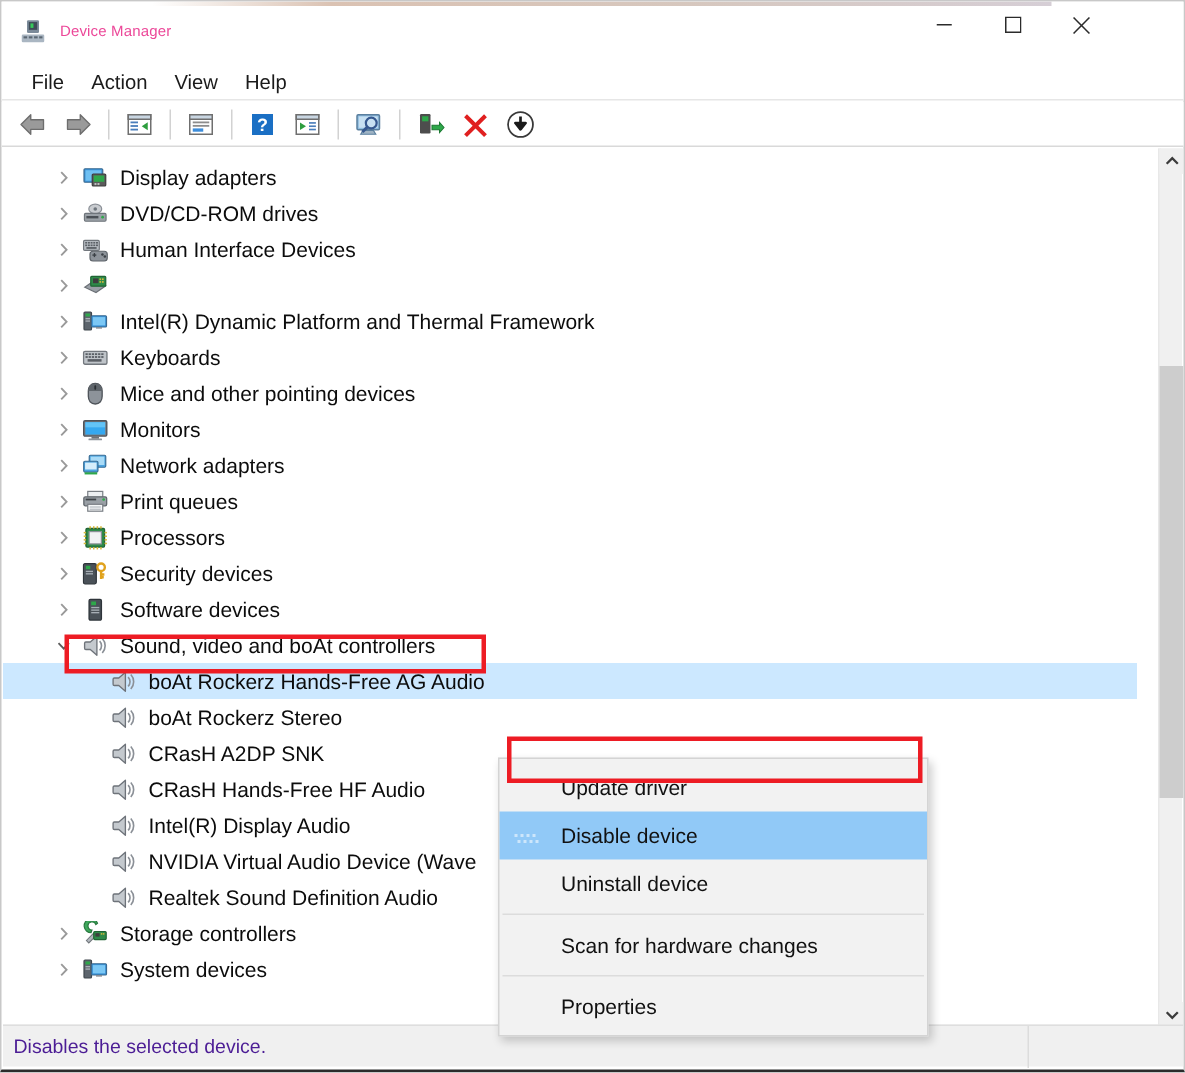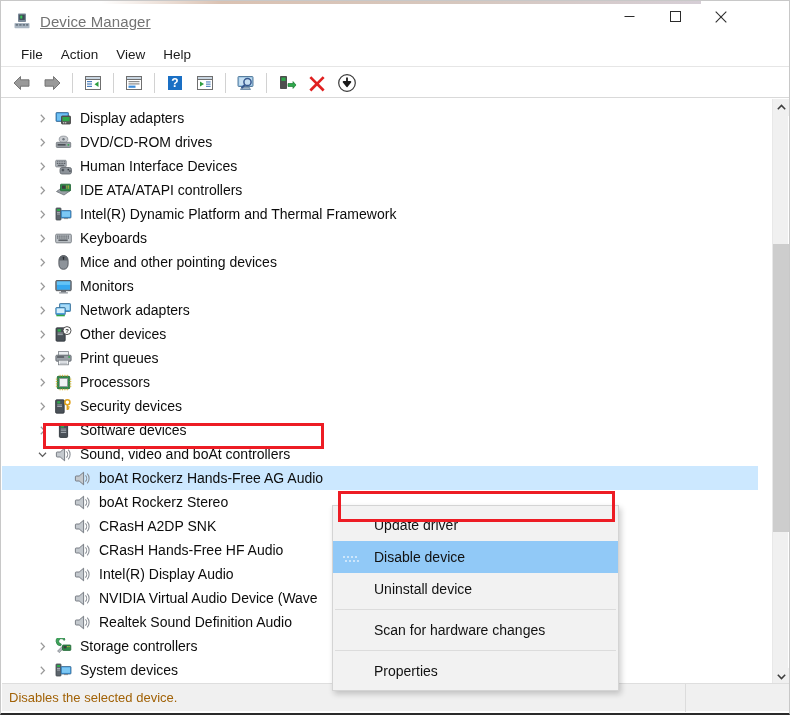"Device Manager" #app-title { color: #737373 -> #ec4899; font-size: 15px -> 10px; text-decoration: underline -> none }
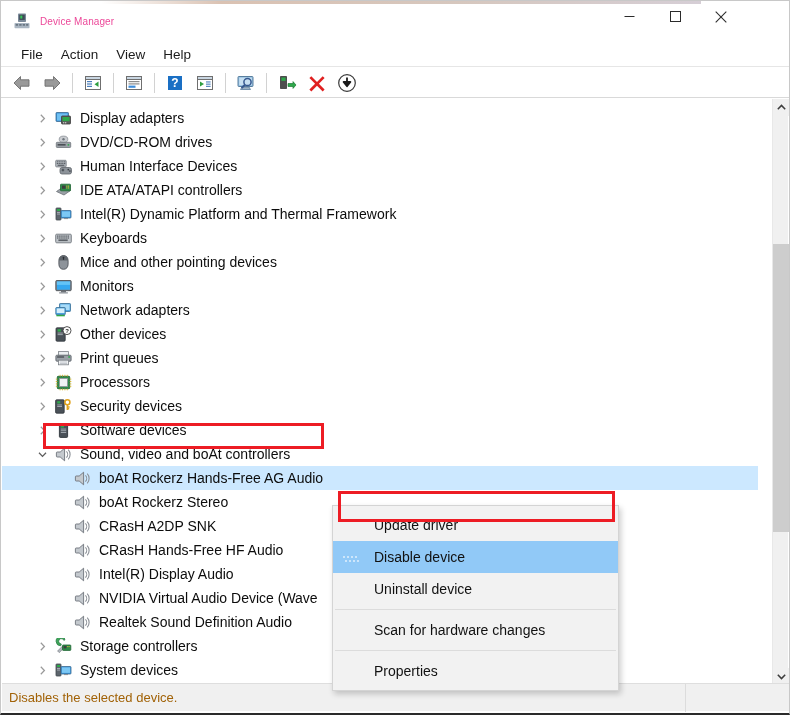"IDE ATA/ATAPI controllers" span.lbl { html: <span>IDE ATA/ATAPI controllers</span> -> none }
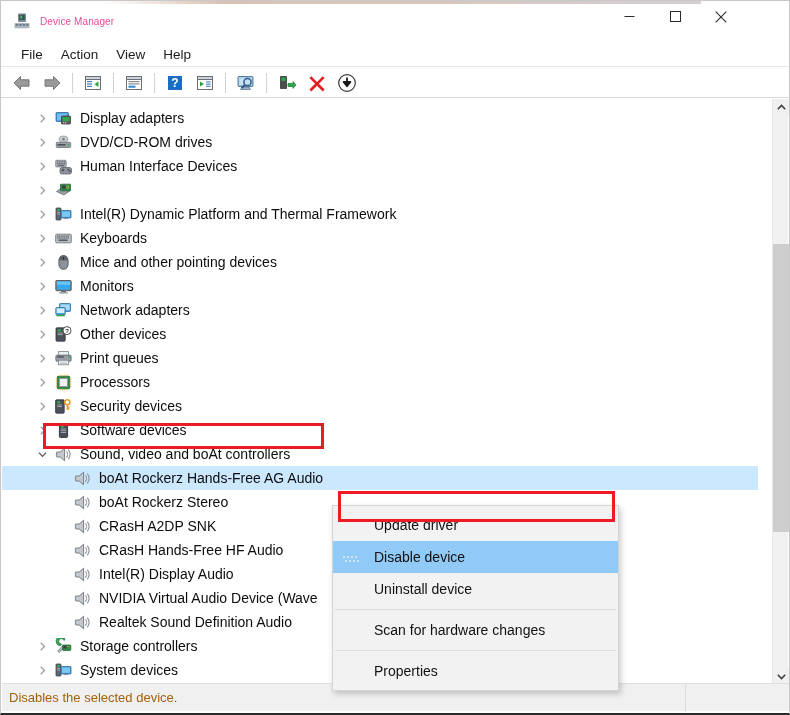"Other devices" div.row { html: <div> <span> <svg> <path></path> </svg> </span> <span><svg> <path></path> <rect></rect> <rect></rect> <rect></rect> <circle></circle> <text>?</text> </svg></span> <span>Other devices</span> </div> -> none }
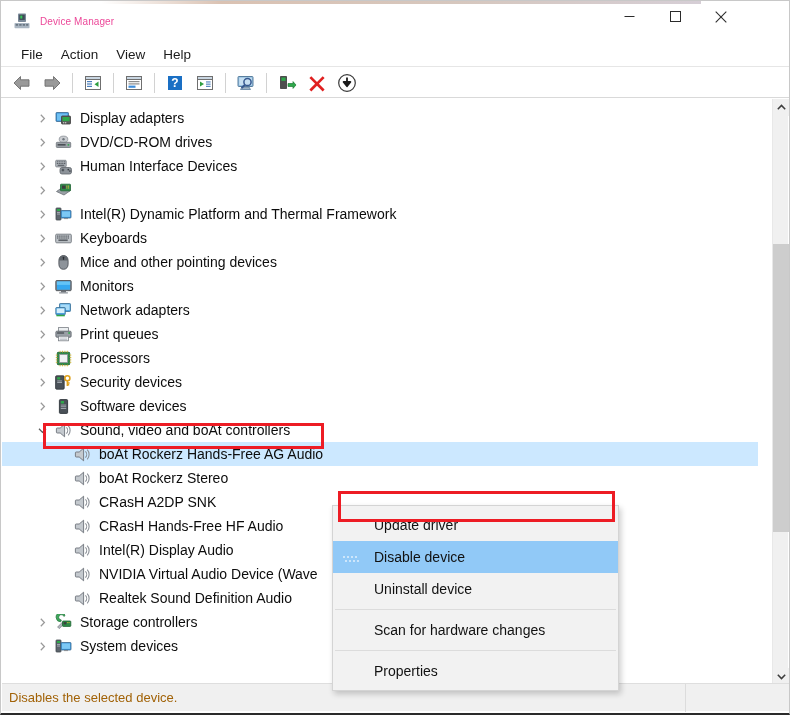"Disables the selected device." #status-pane1 { color: #a16207 -> #4c1d95 }
